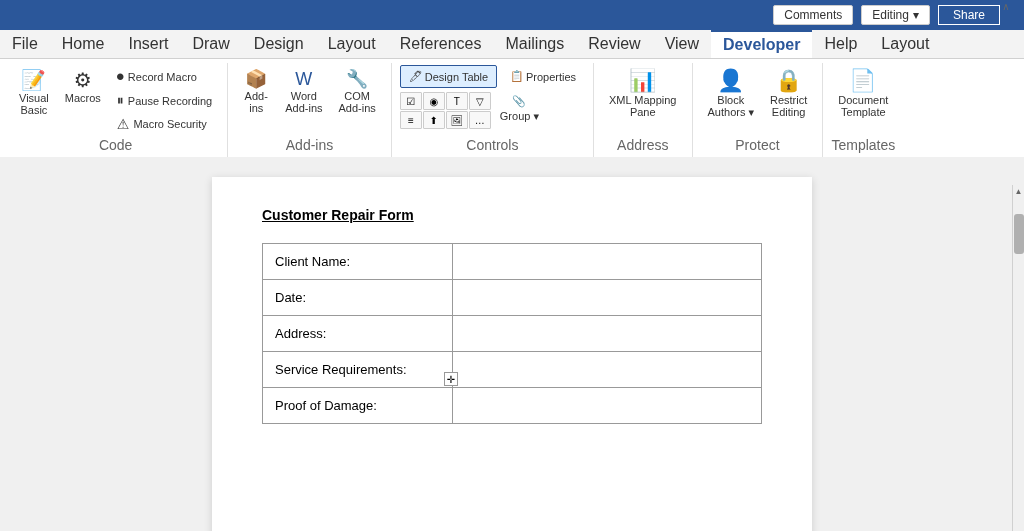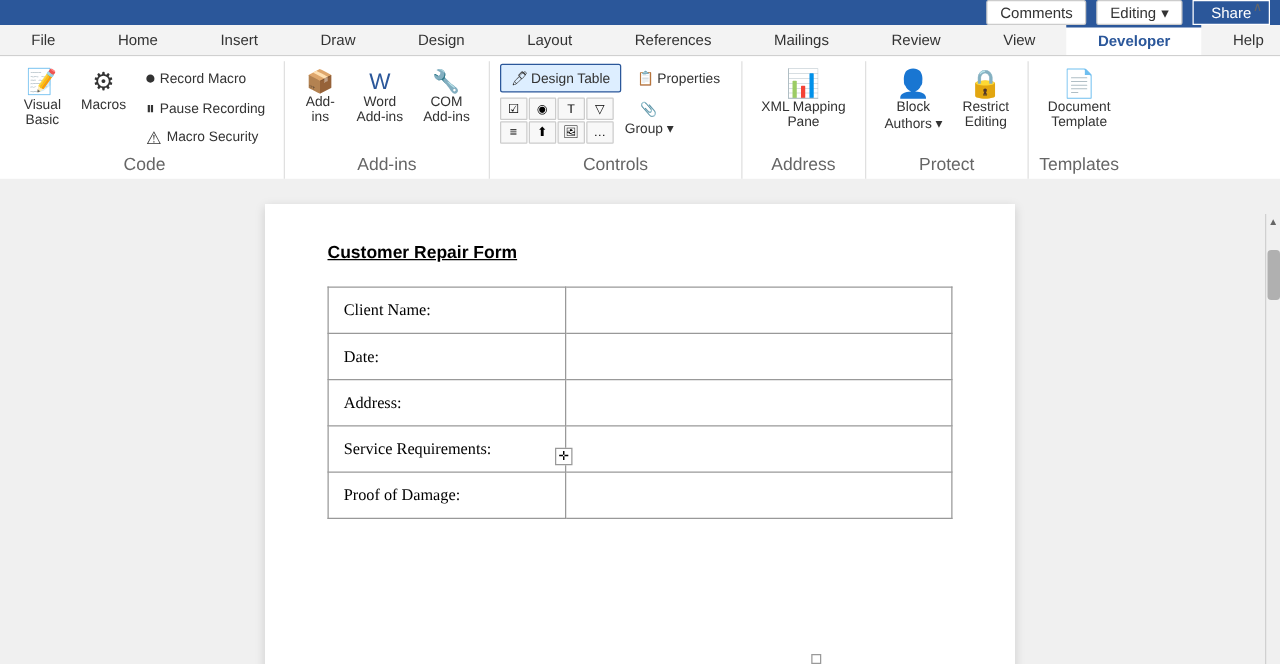"Comments" .title-bar { height: 20px -> 30px; padding: 0 8px -> 0 24px }
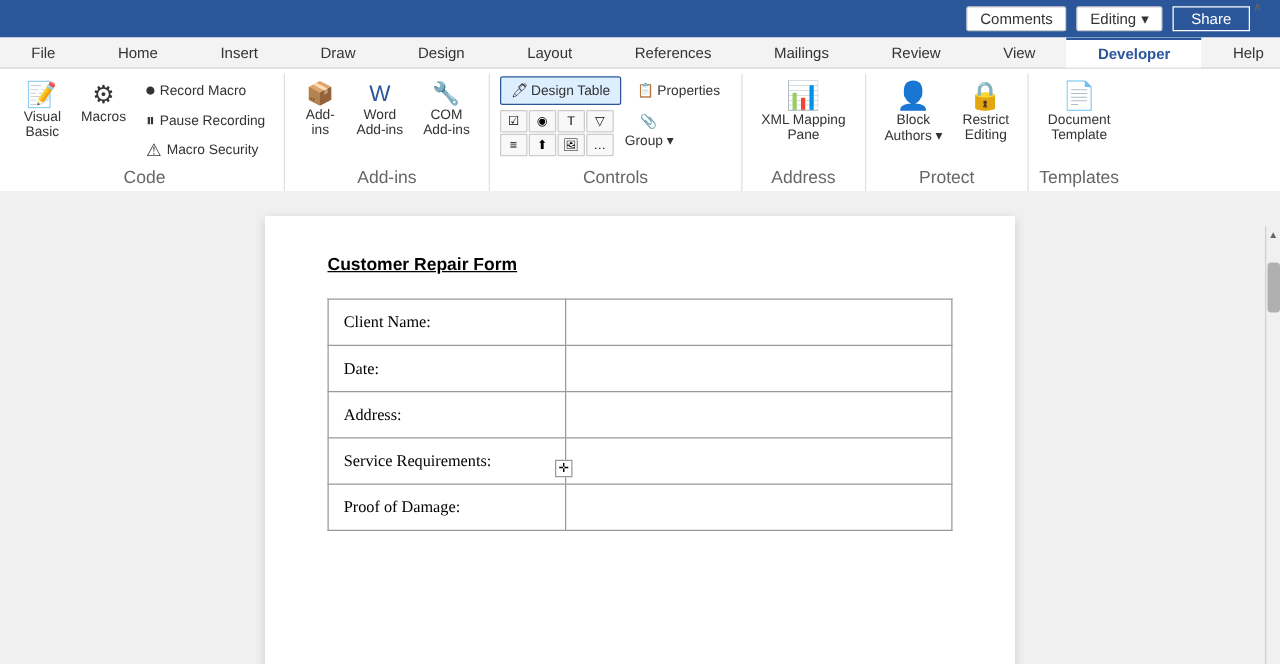"File" .ribbon-tab { font-size: 12px -> 16px; padding: 4px 25px -> 4px 12px }
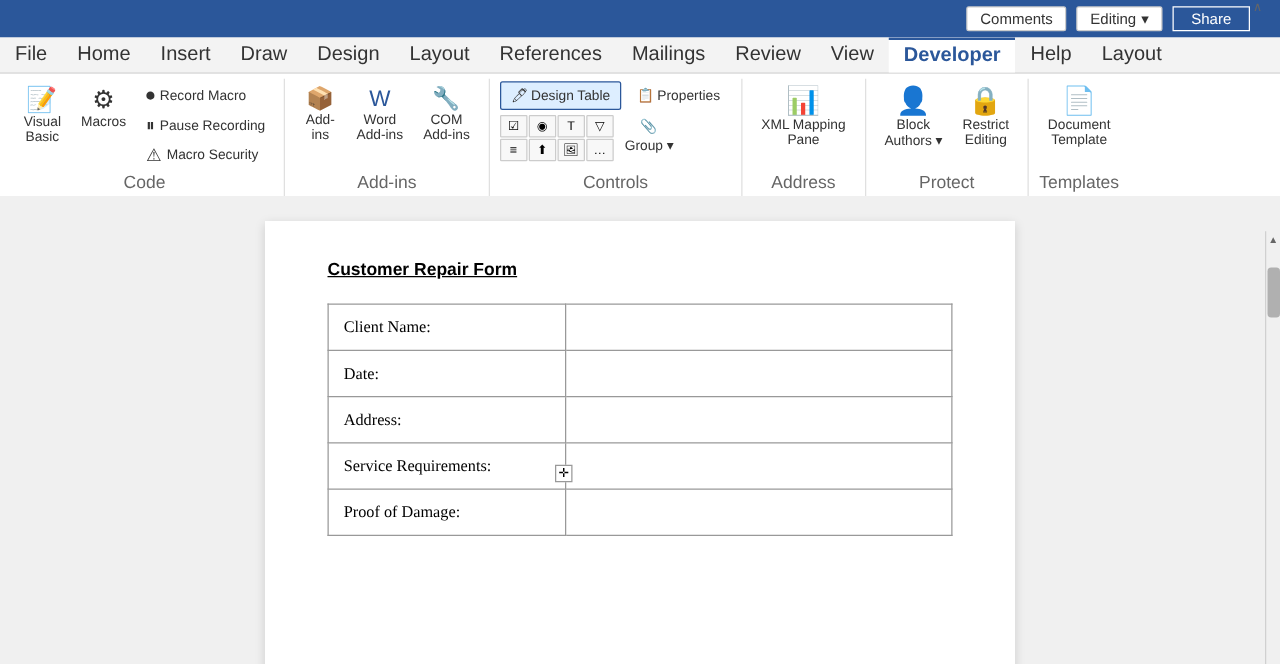"Client Name:" .form-table { font-family: Liberation Serif, serif -> none }
